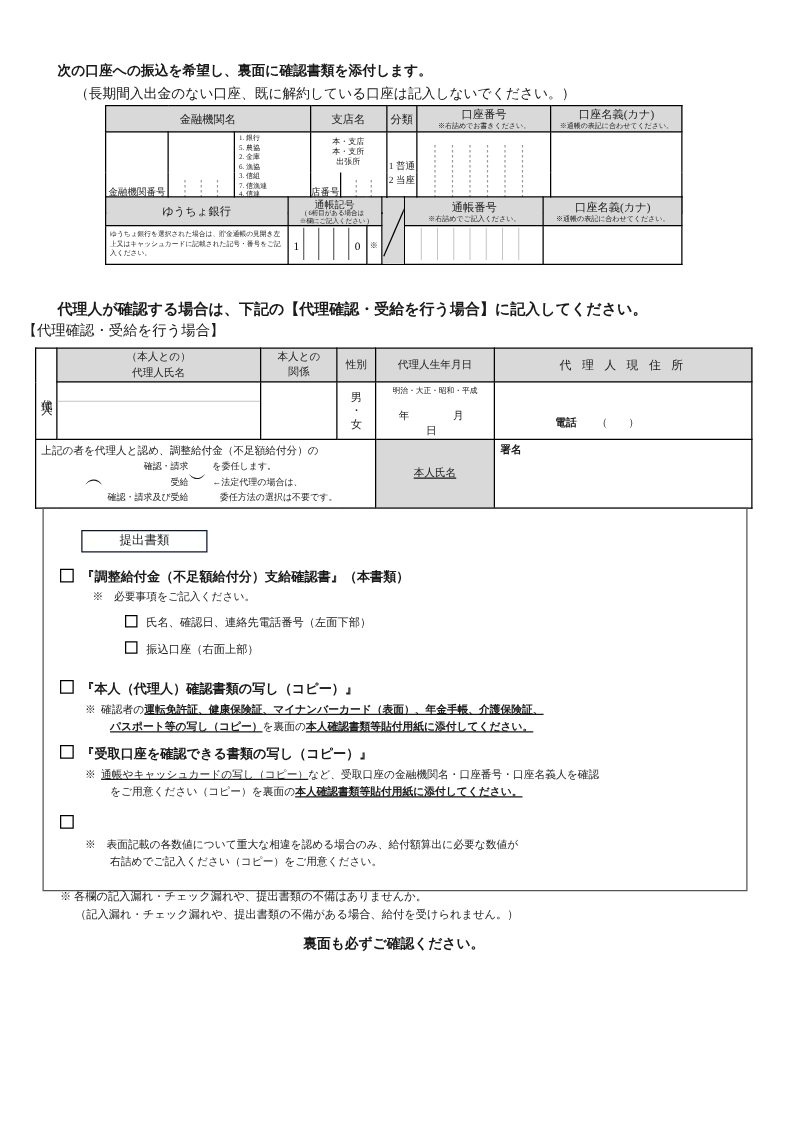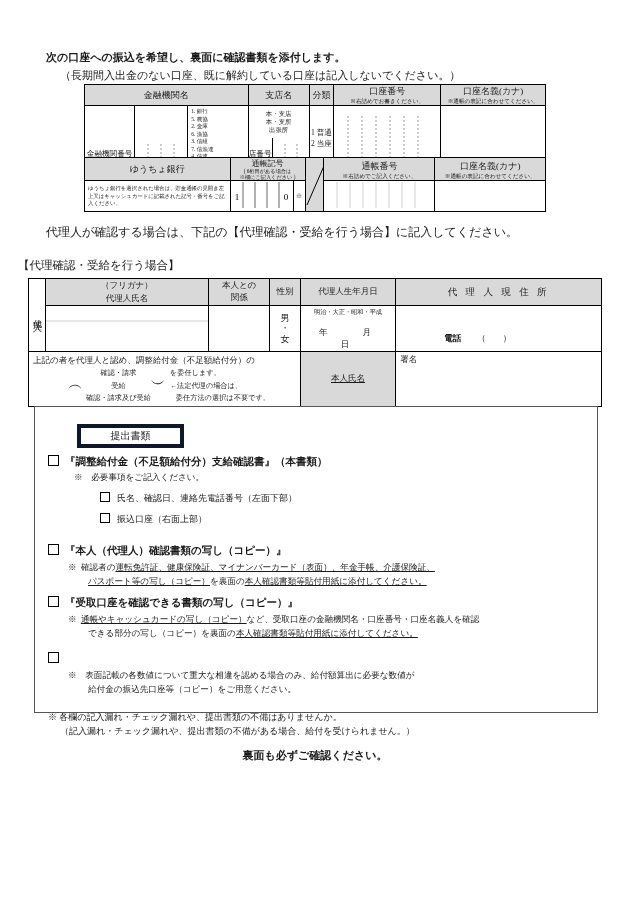"代理人が確認する場合は、下記の【代理確認・受給を行う場合】に記入してください。" #agent-lead { font-weight: normal -> bold; top: 224px -> 239px }
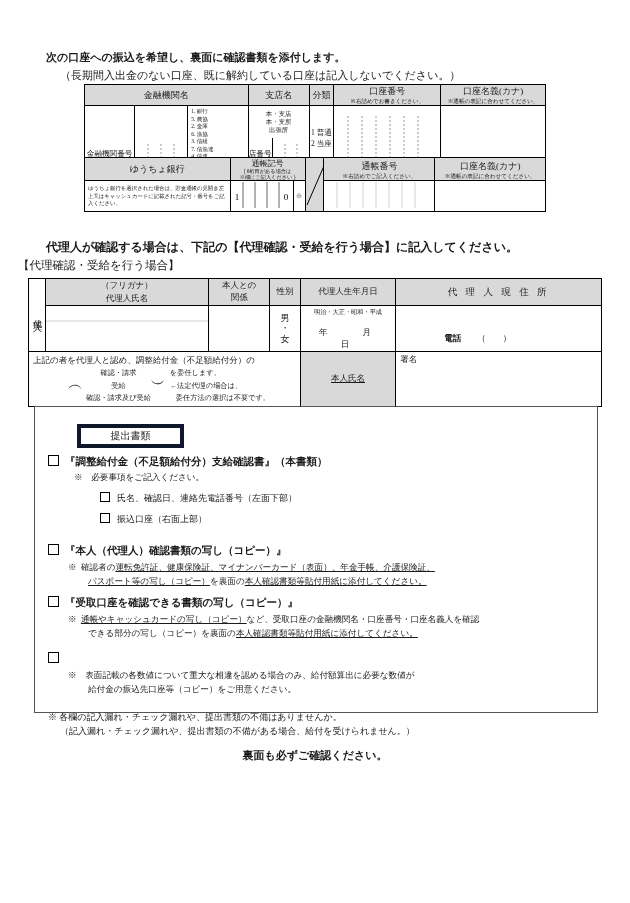"（フリガナ）" span { text: フリガナ -> 本人との }
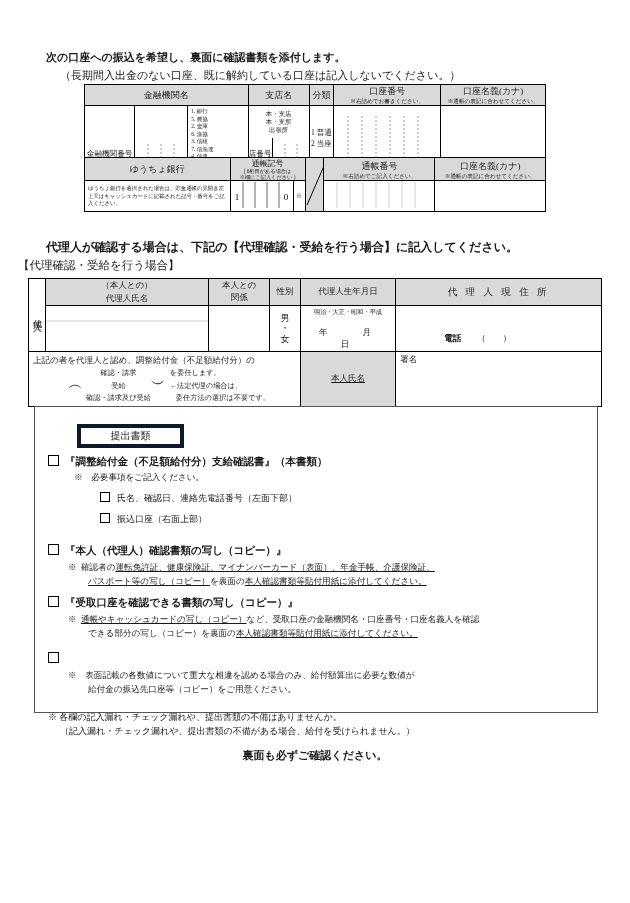"署名" .sig { font-weight: normal -> bold }
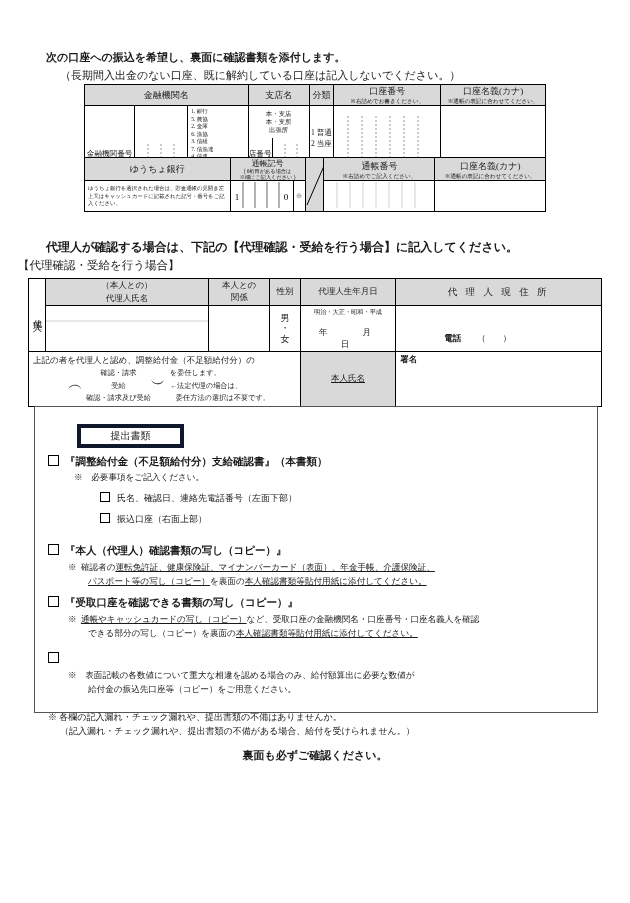"確認・請求" td { text-align: center -> right }
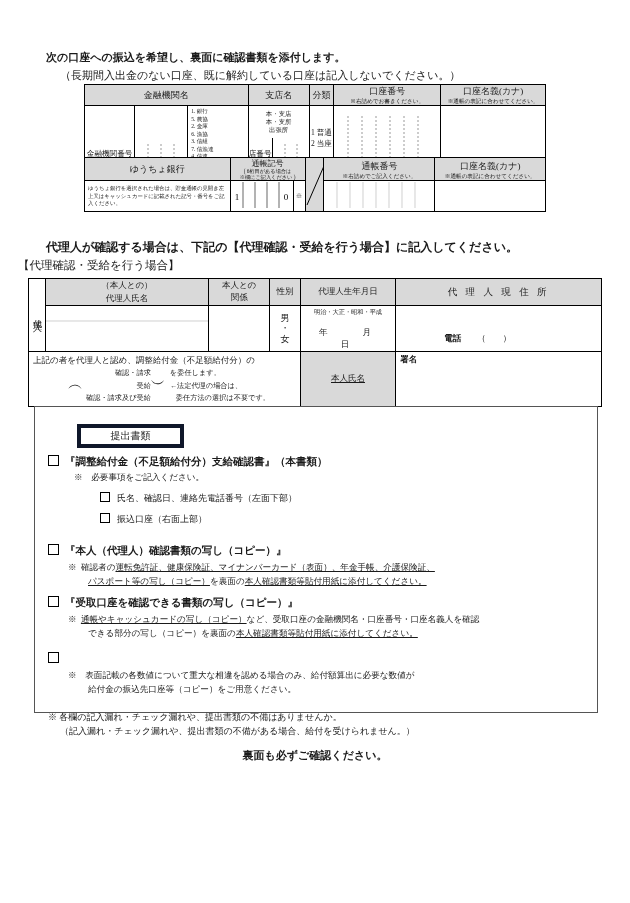"提出書類" #docbox-title { border: 4px solid #0f172a -> 1px solid #0f172a; margin-left: 12px -> none }
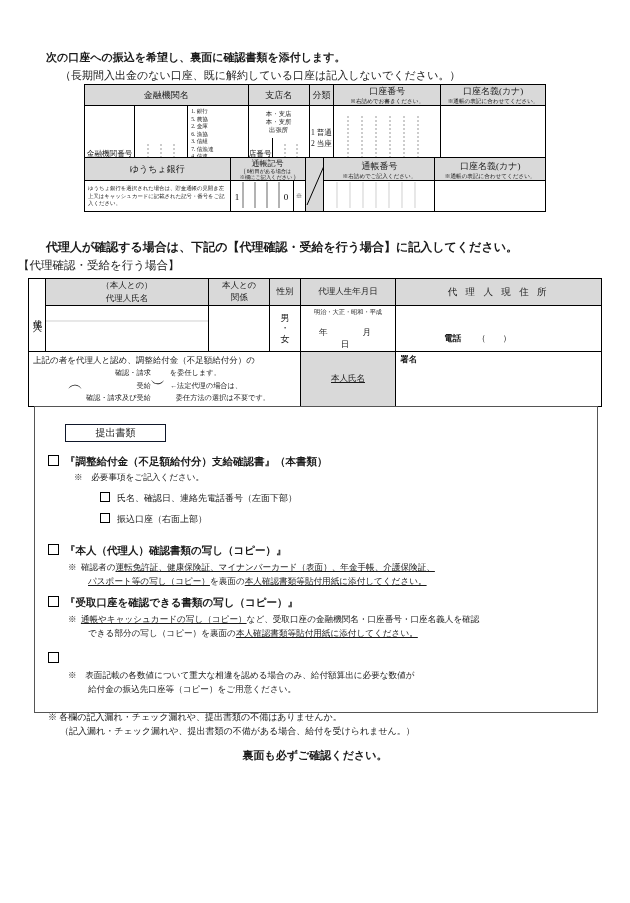"運転免許証、健康保険証、マイナンバーカード（表面）、年金手帳、介護保険証、" .b { font-weight: normal -> bold }
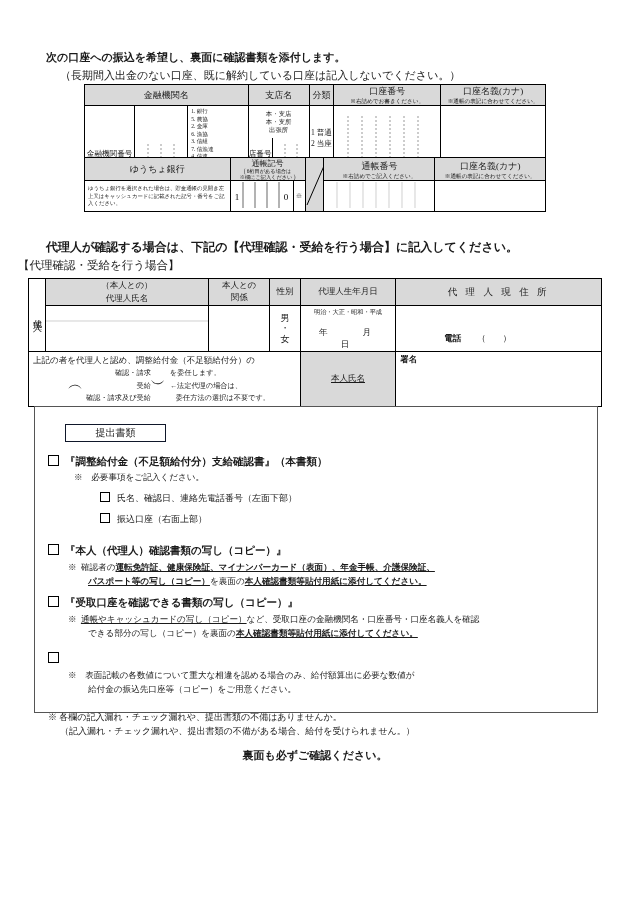"できる部分の写し（コピー）を裏面の" span { text: できる部分の写し -> をご用意ください }
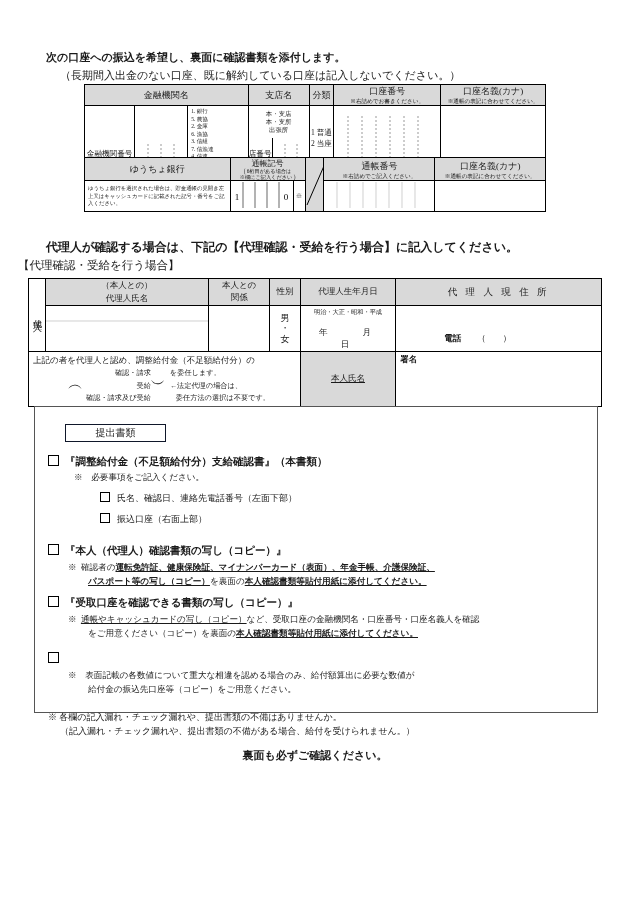"給付金の振込先口座等（コピー）をご用意ください。" div.note { text: 給付金の振込先口座等 -> 右詰めでご記入ください }
